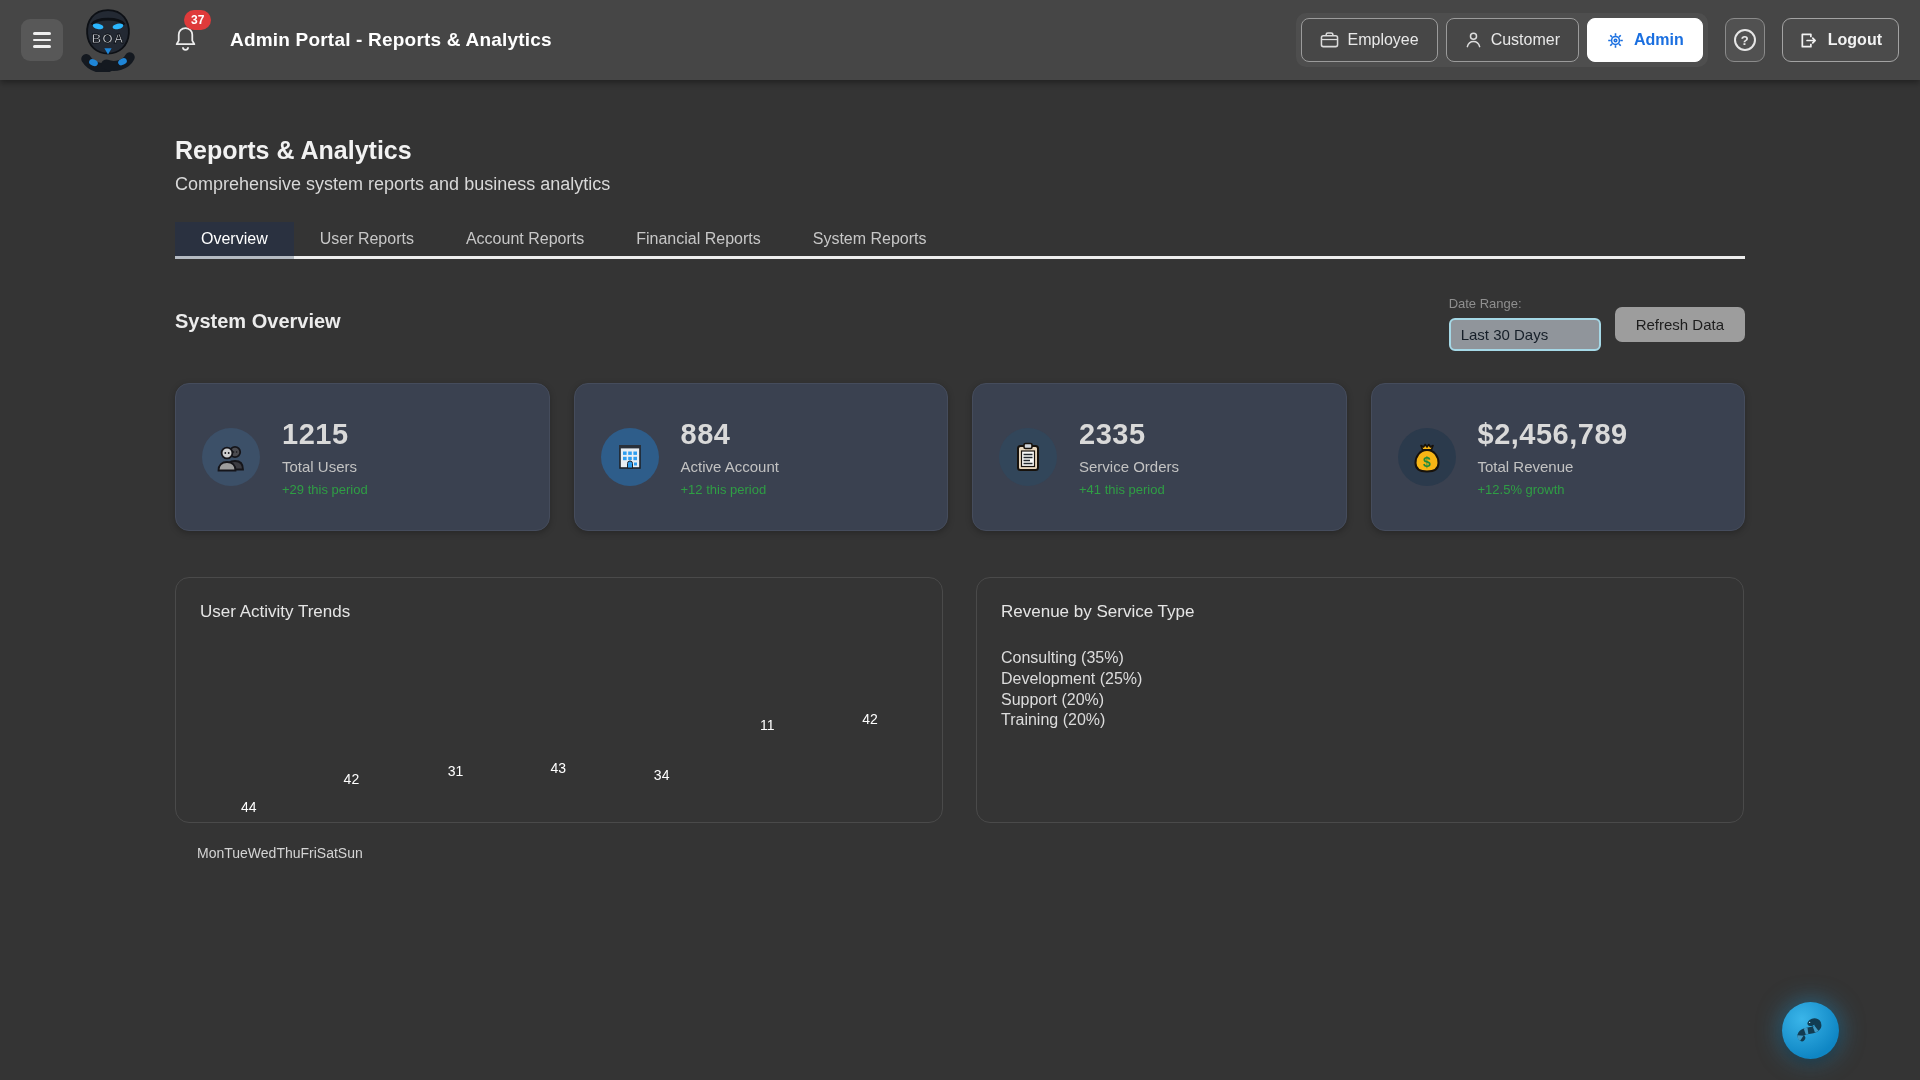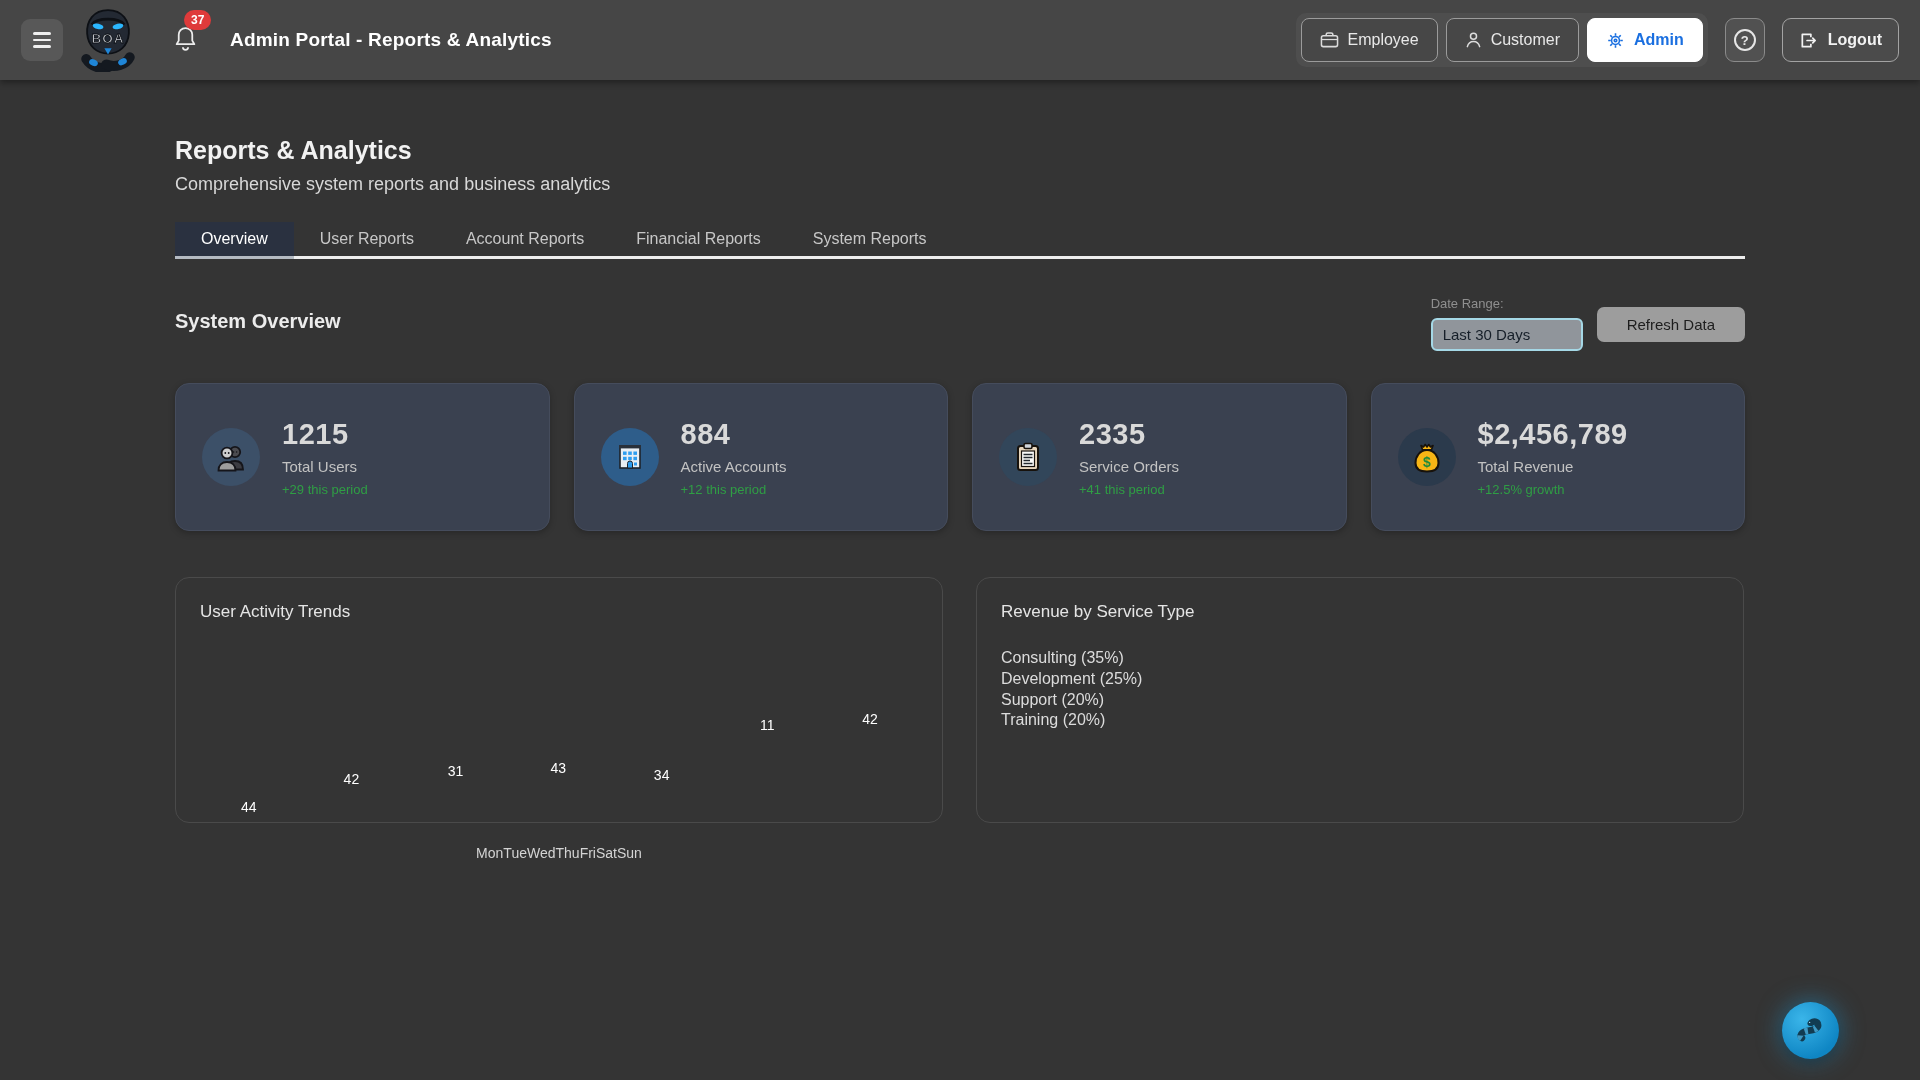"Refresh Data" .refresh-btn { padding: 0 30px -> 0 21px }
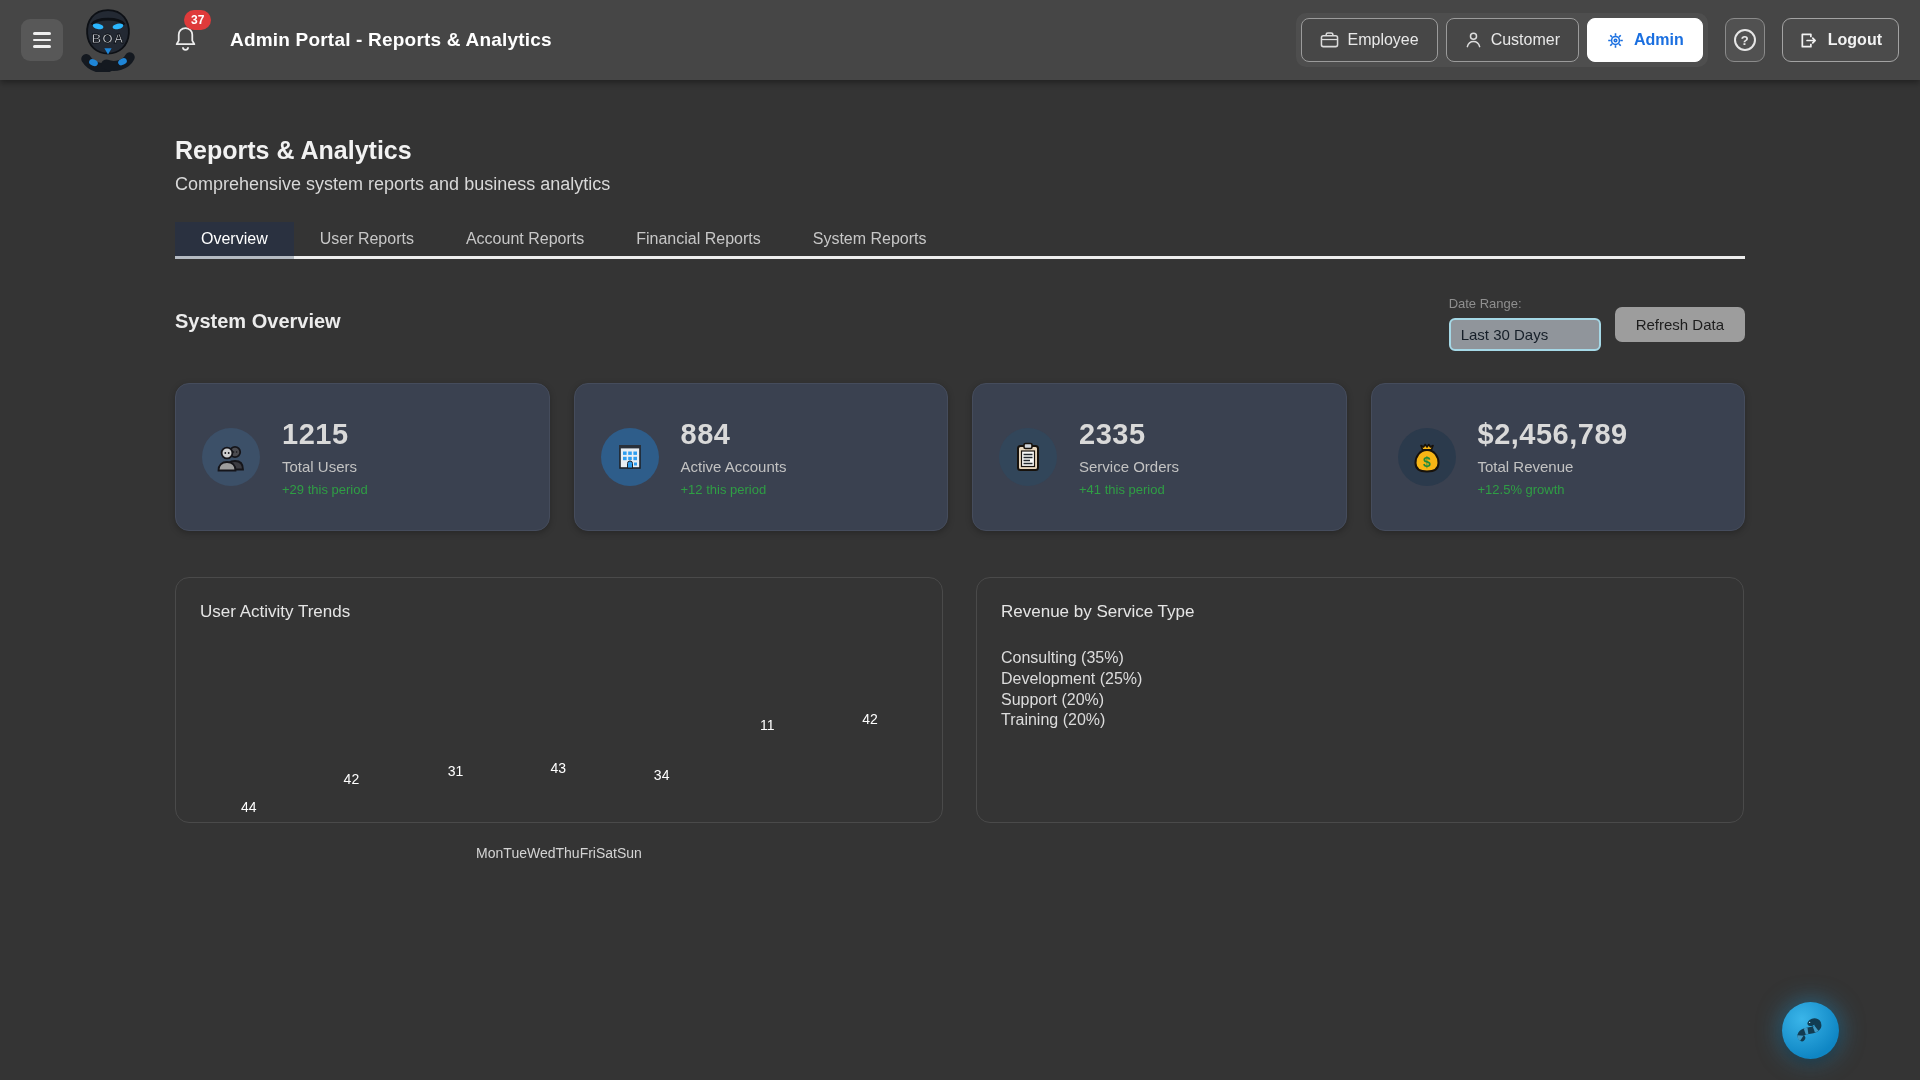"Active Accounts" div.stat-label { text: Accounts -> Account }
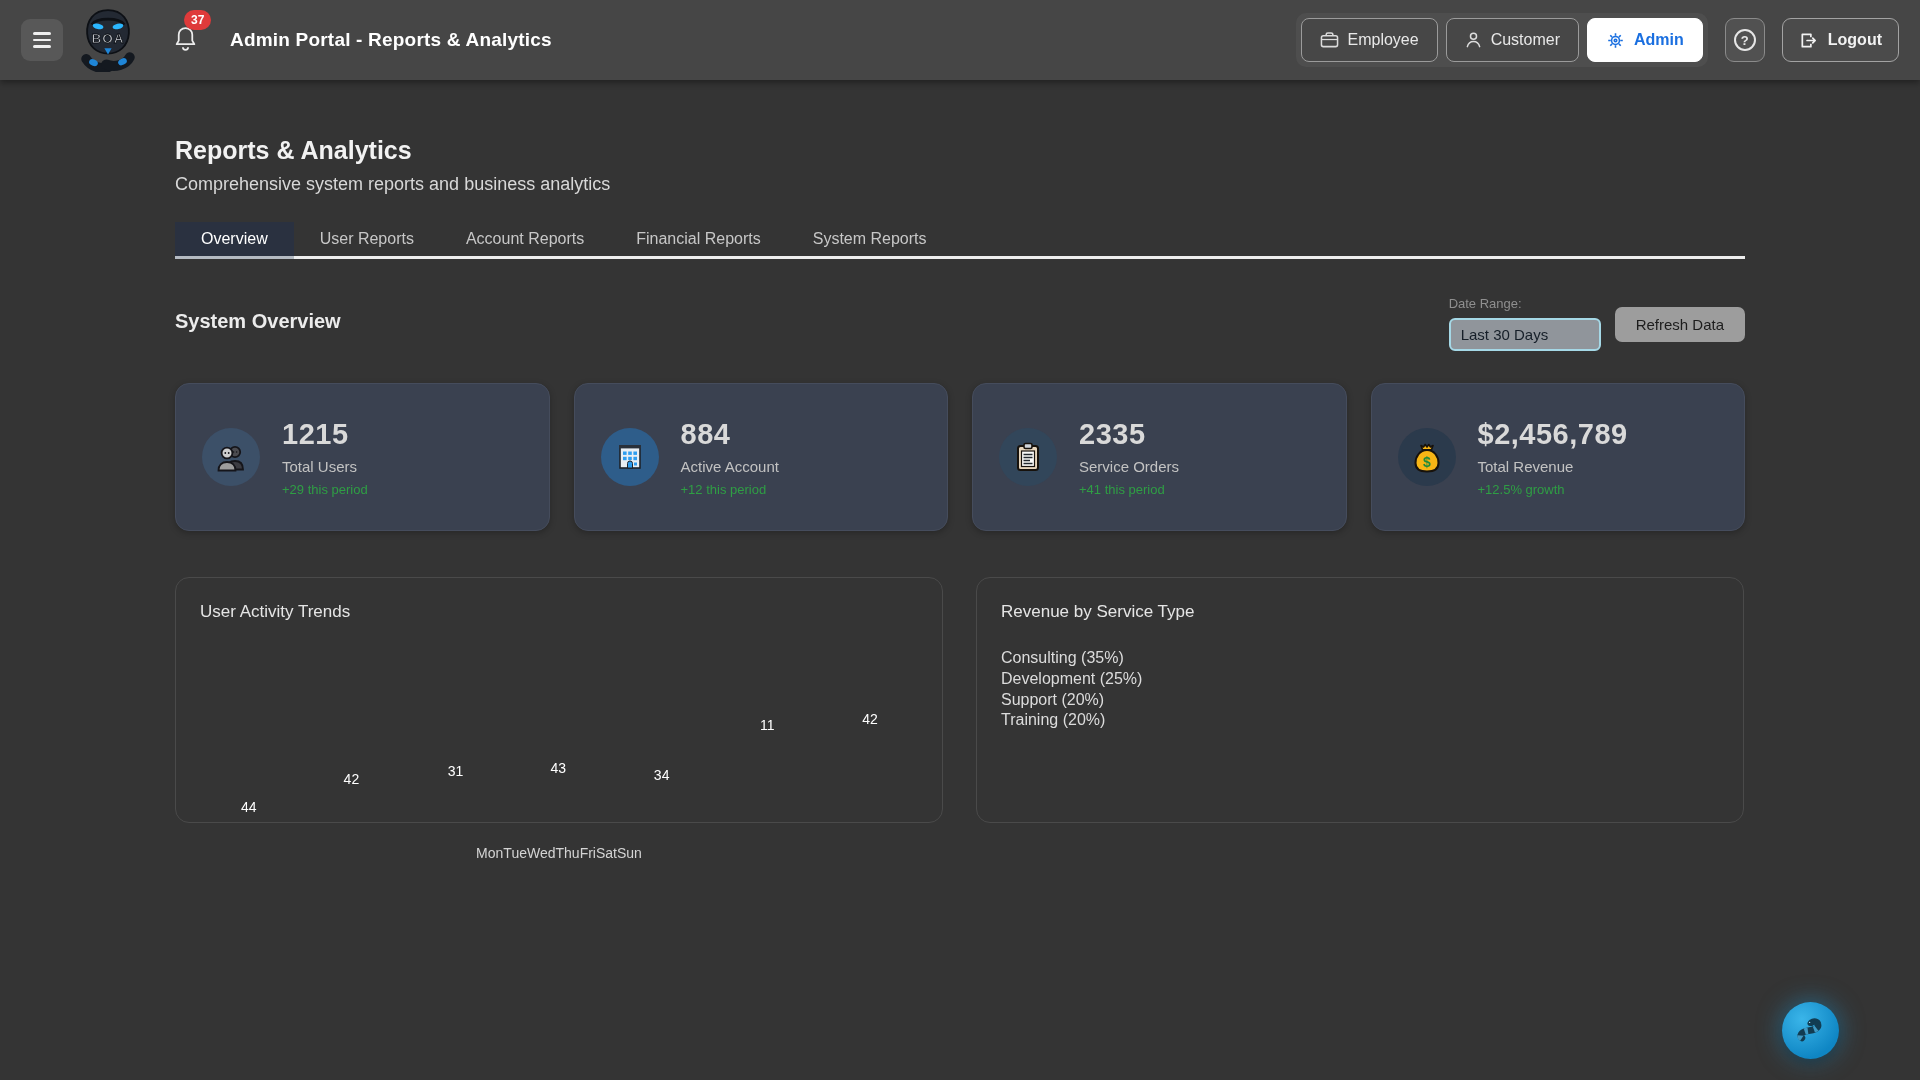"Mon" .day-axis { justify-content: center -> flex-start }
